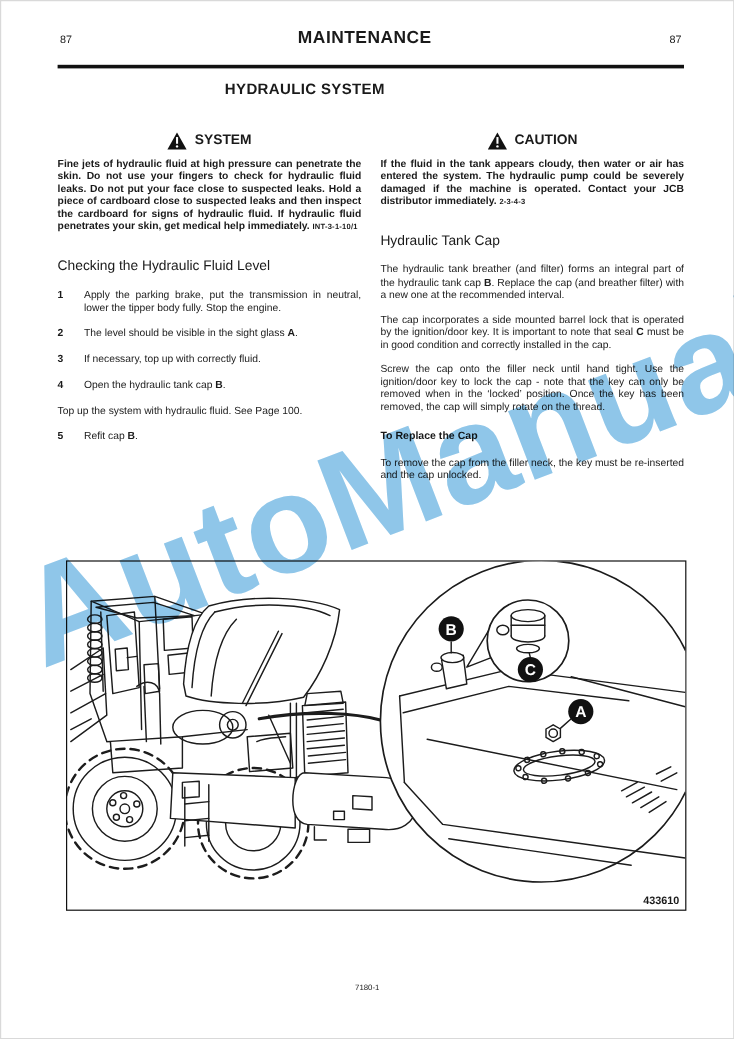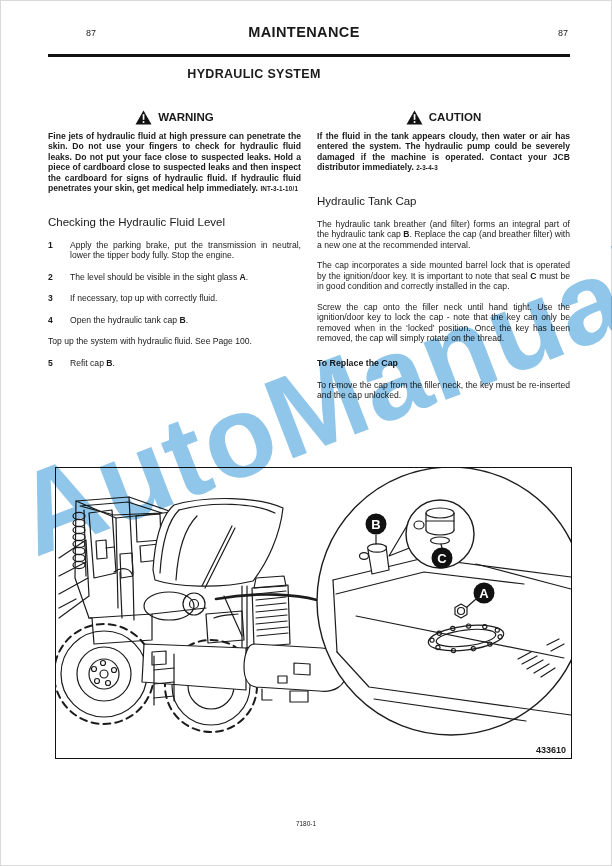"87" .hdr-num { margin-left: 36px -> none }
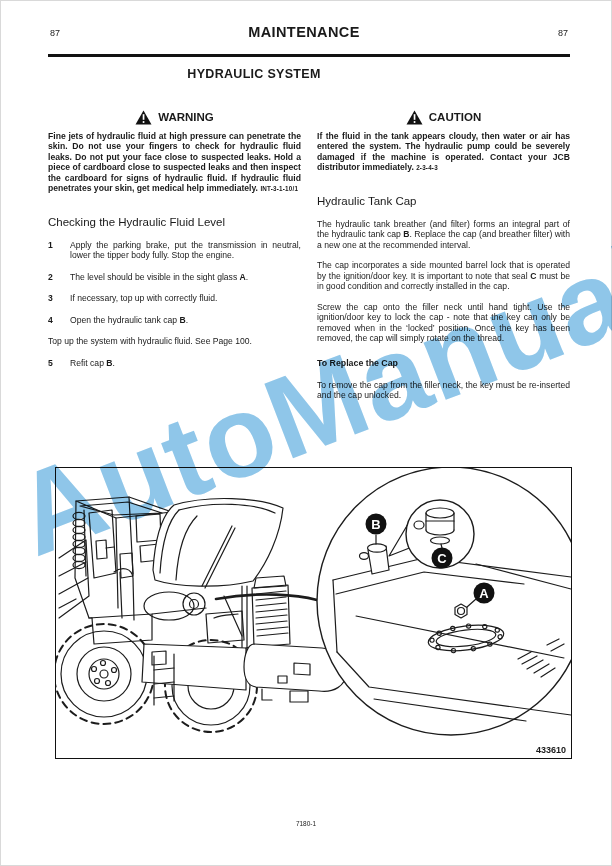"WARNING" span { text: WARNING -> SYSTEM }
